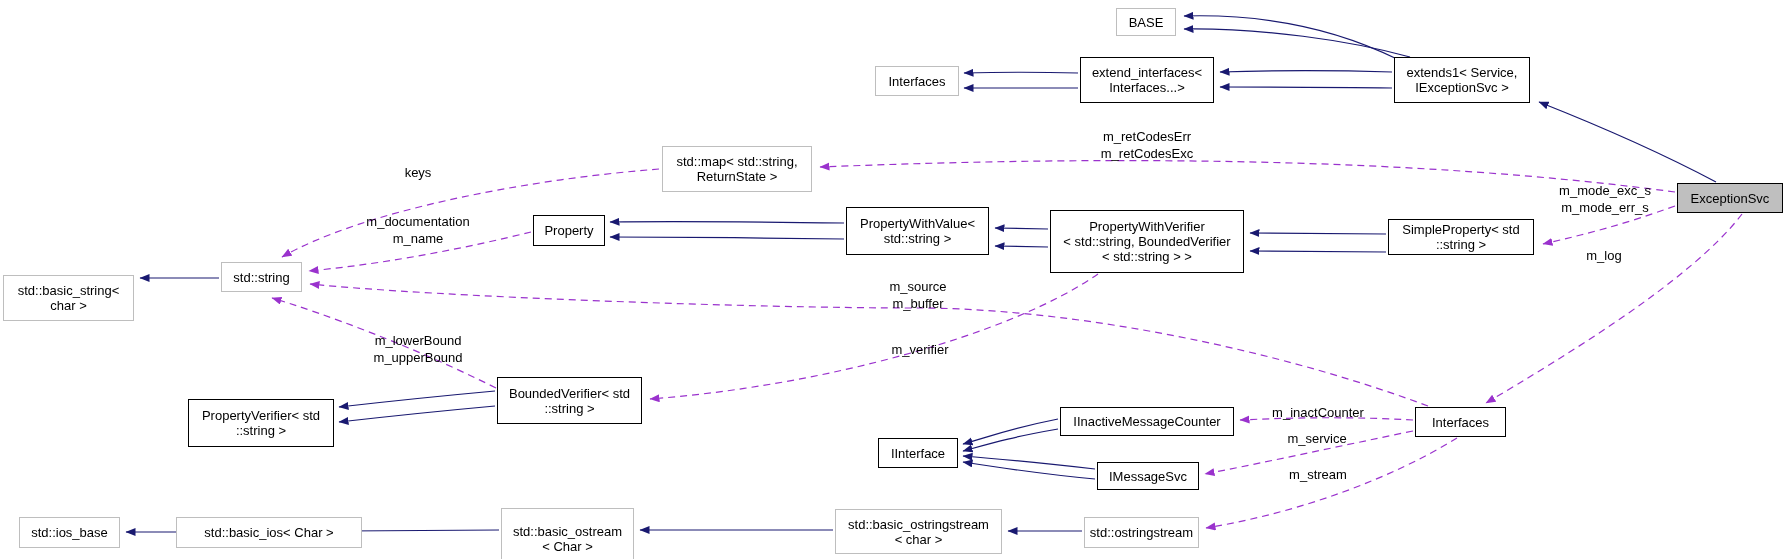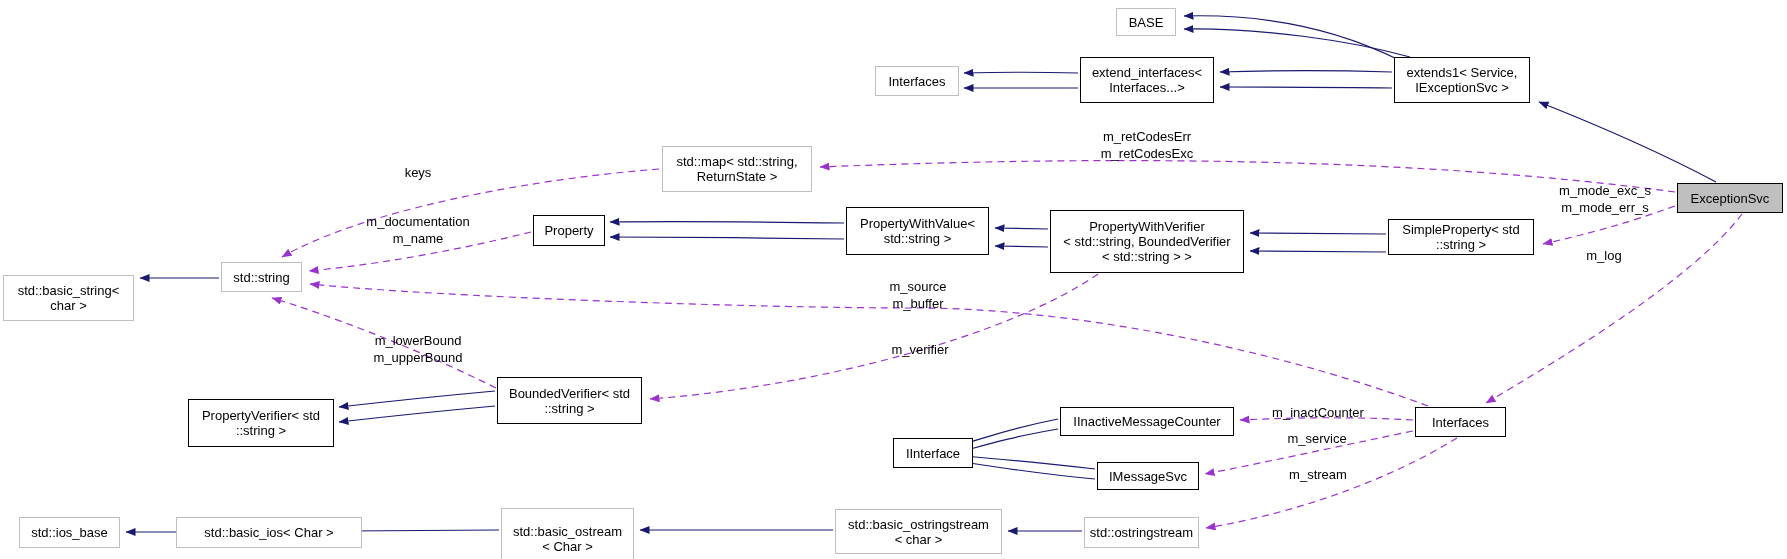"IInterface" div.node { margin-left: 15px -> none }
